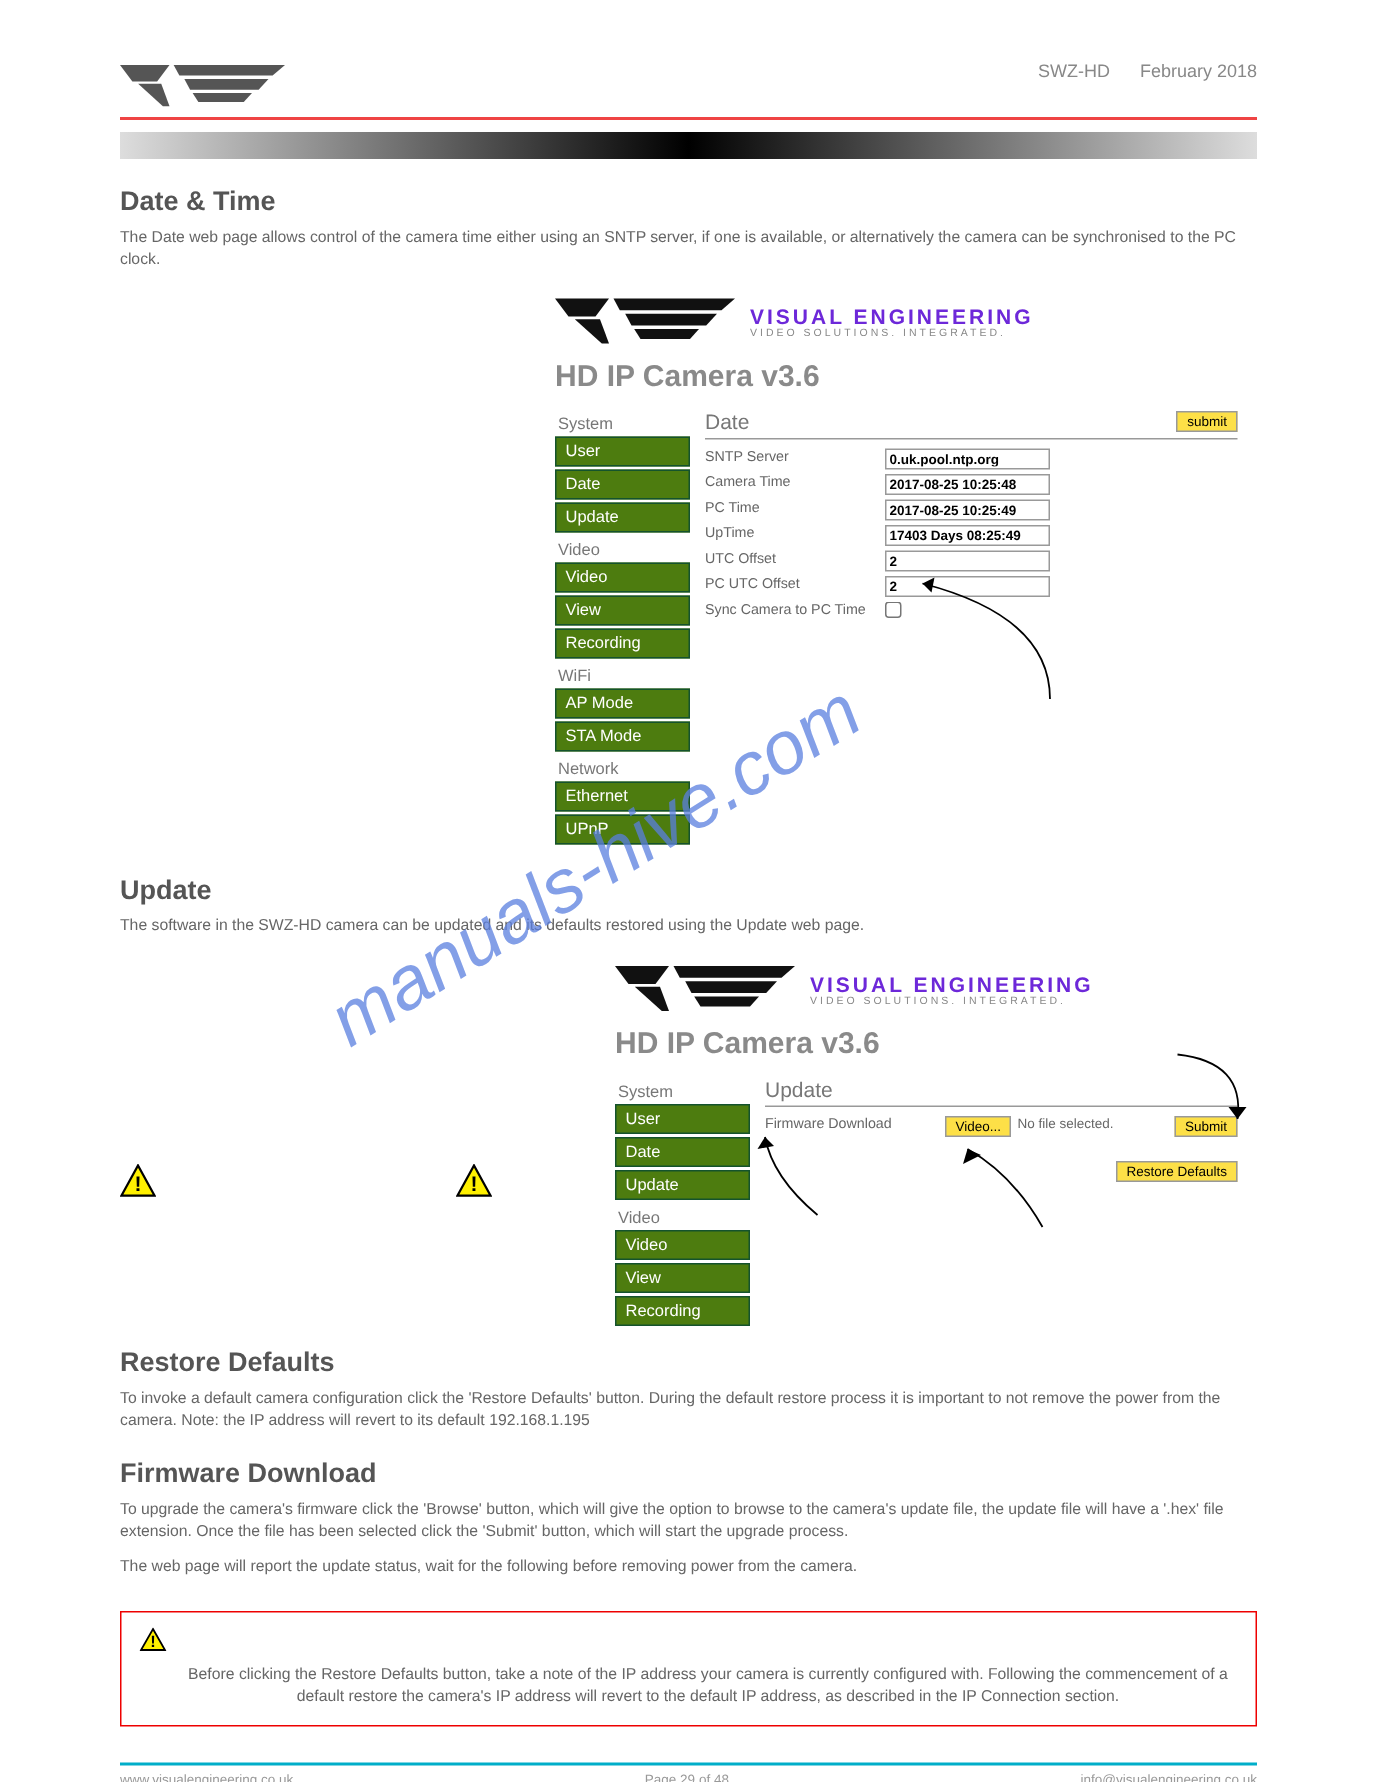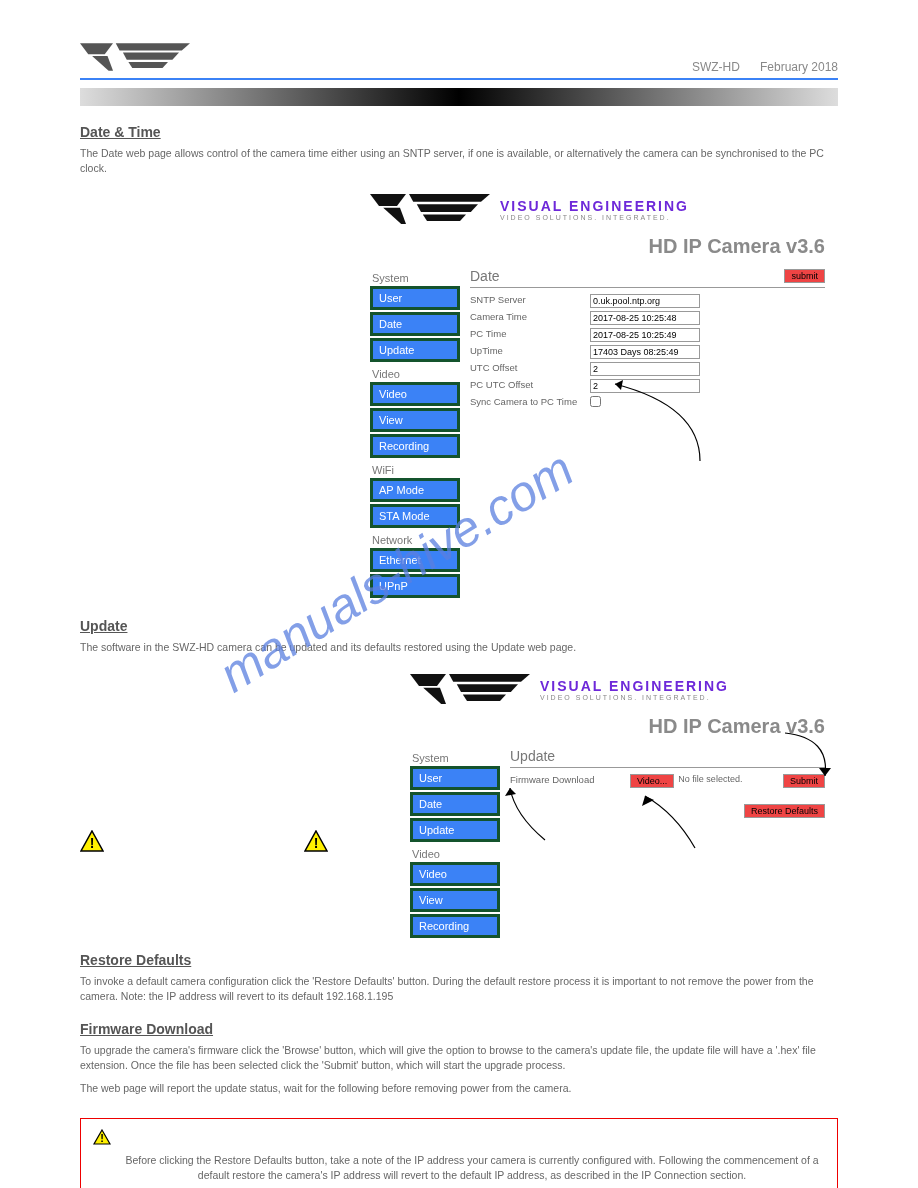"SWZ-HD" .top-logo-row { align-items: flex-end -> flex-start; border-bottom: 2px solid #3b82f6 -> 2px solid #ef4444 }
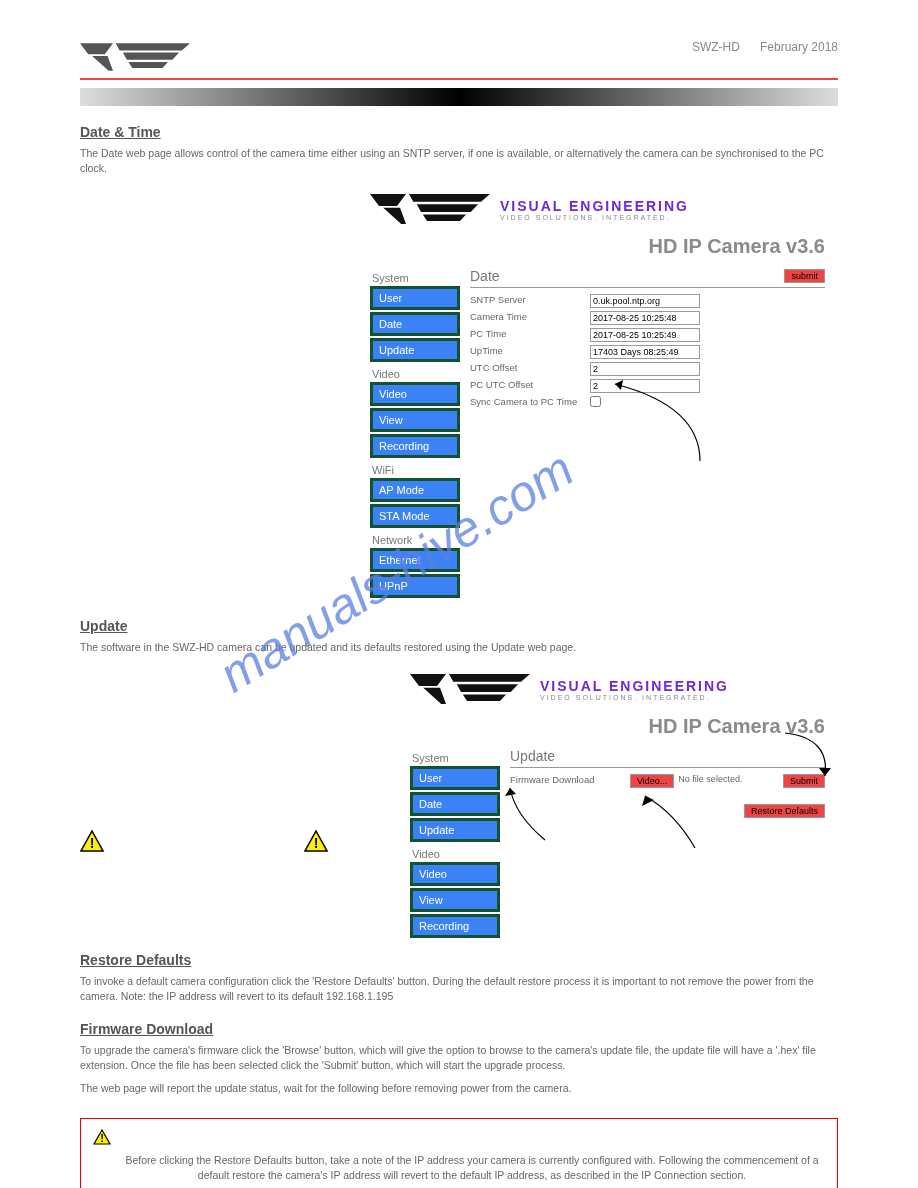"Date & Time" .section-heading { font-size: 14px -> 18px; text-decoration: underline -> none }
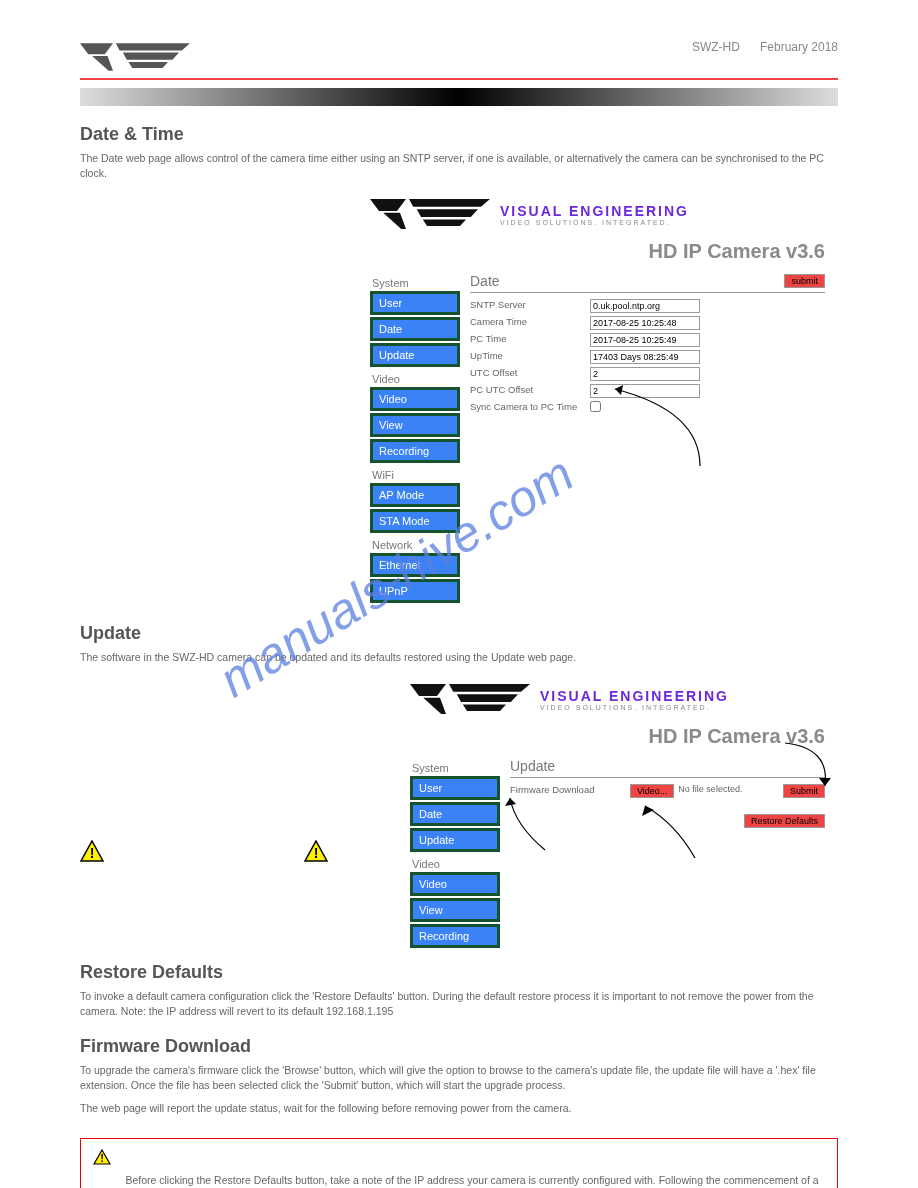"HD IP Camera v3.6" .camera-title { text-align: right -> none }
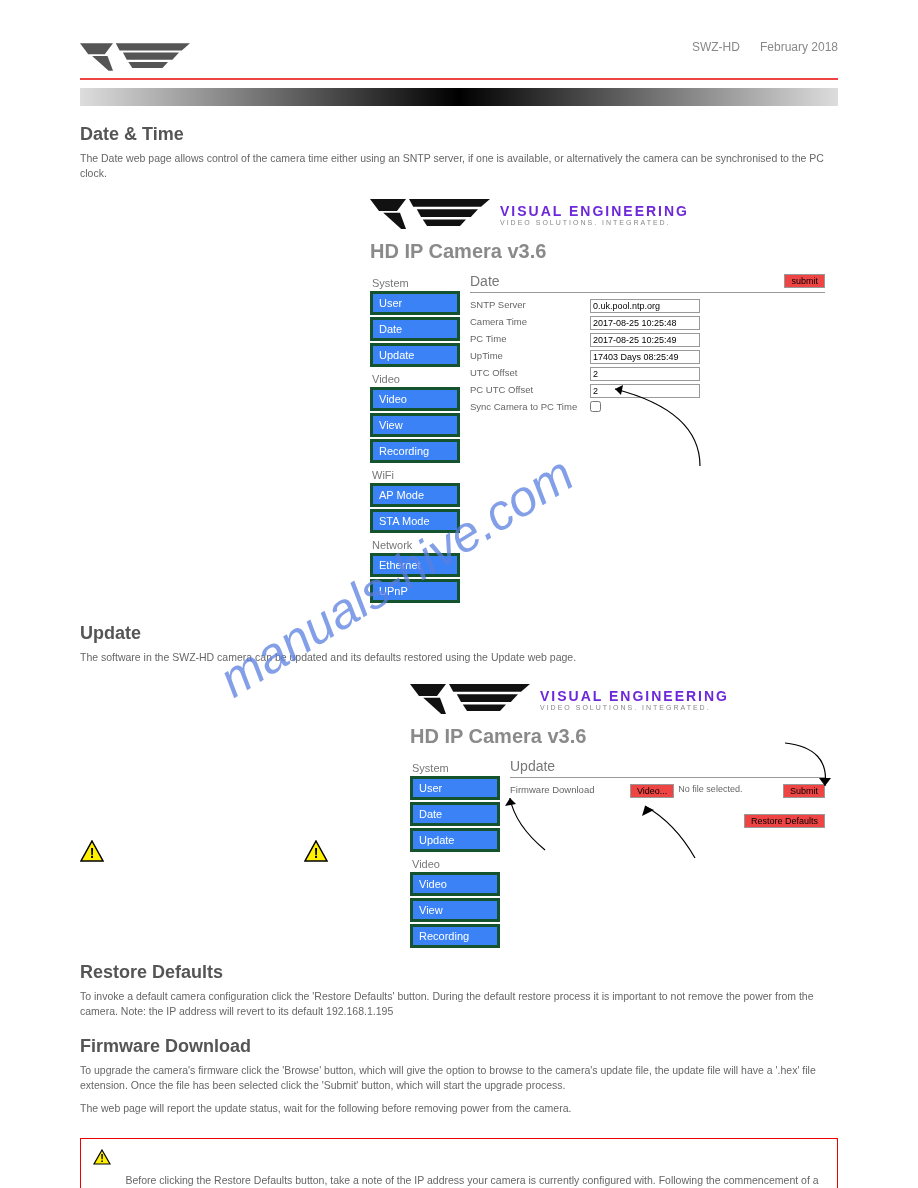"submit" .small-btn { background: #ef4444 -> #fde047 }
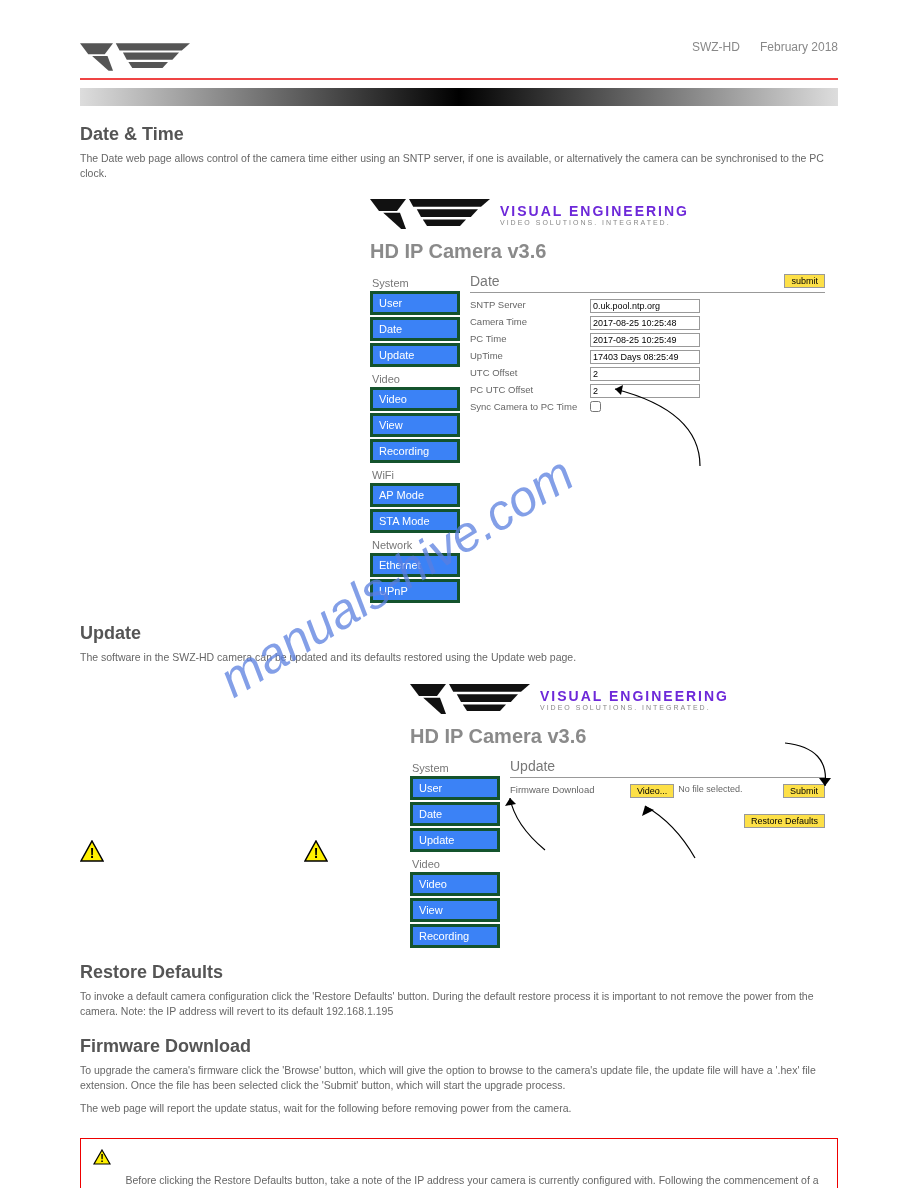"User" .nav-btn { background: #3b82f6 -> #4d7c0f; border: 3px solid #14532d -> 1px solid #14532d }
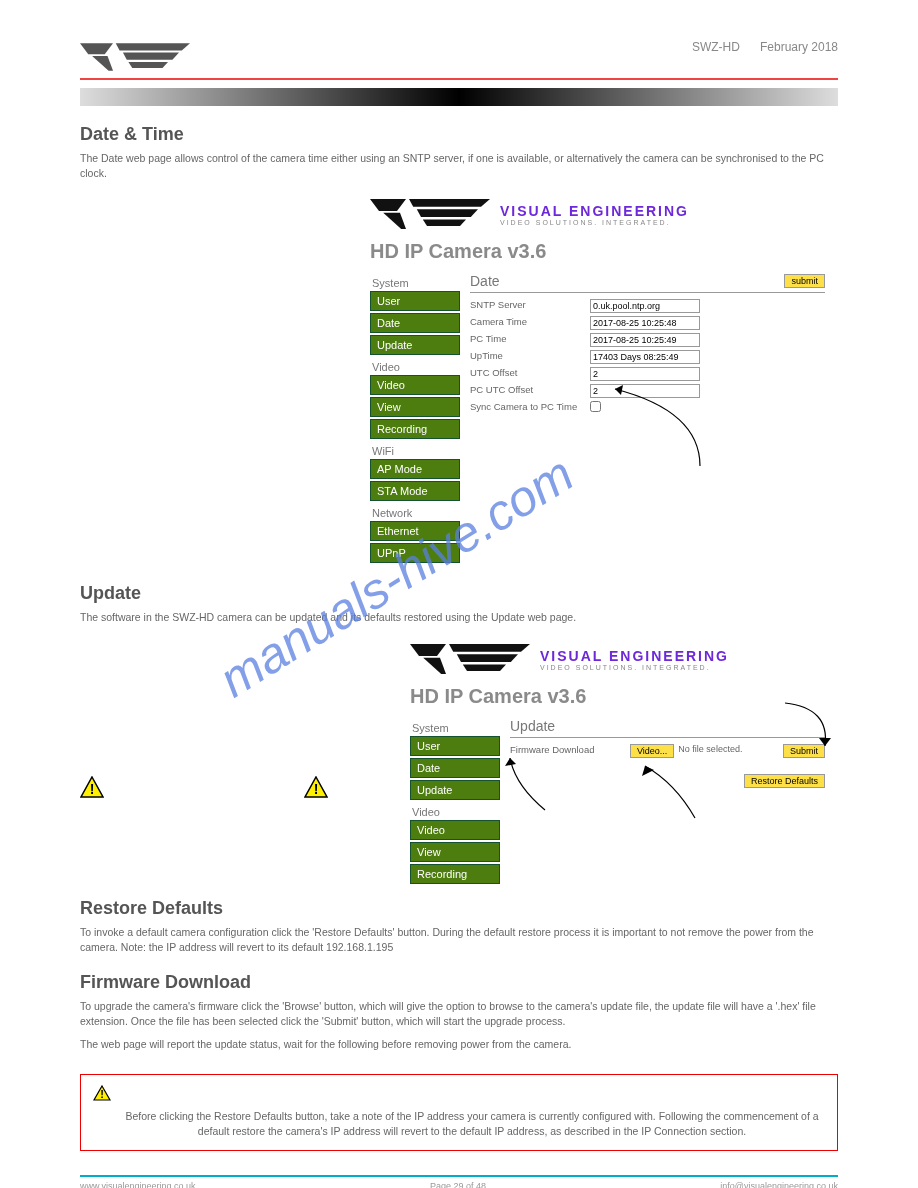"0.uk.pool.ntp.org" .form-row input[type=text] { font-weight: none -> bold }
